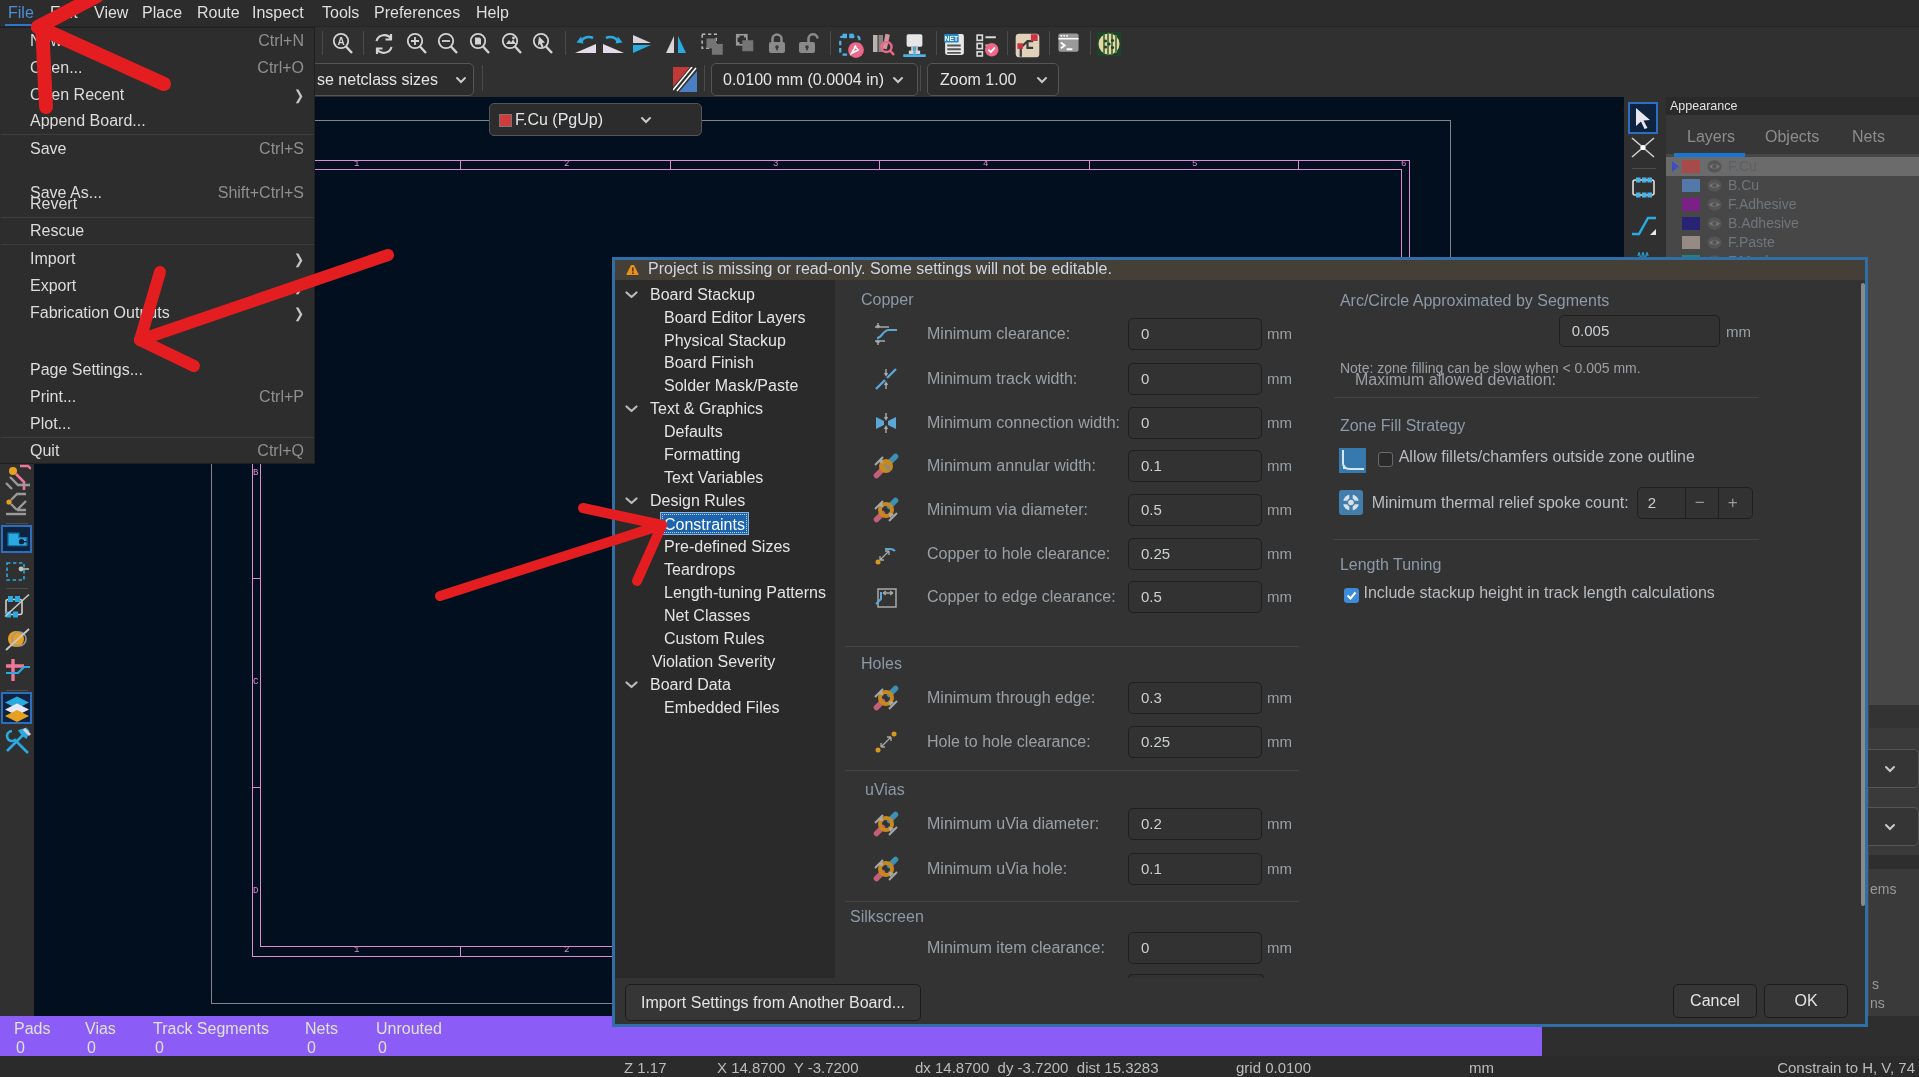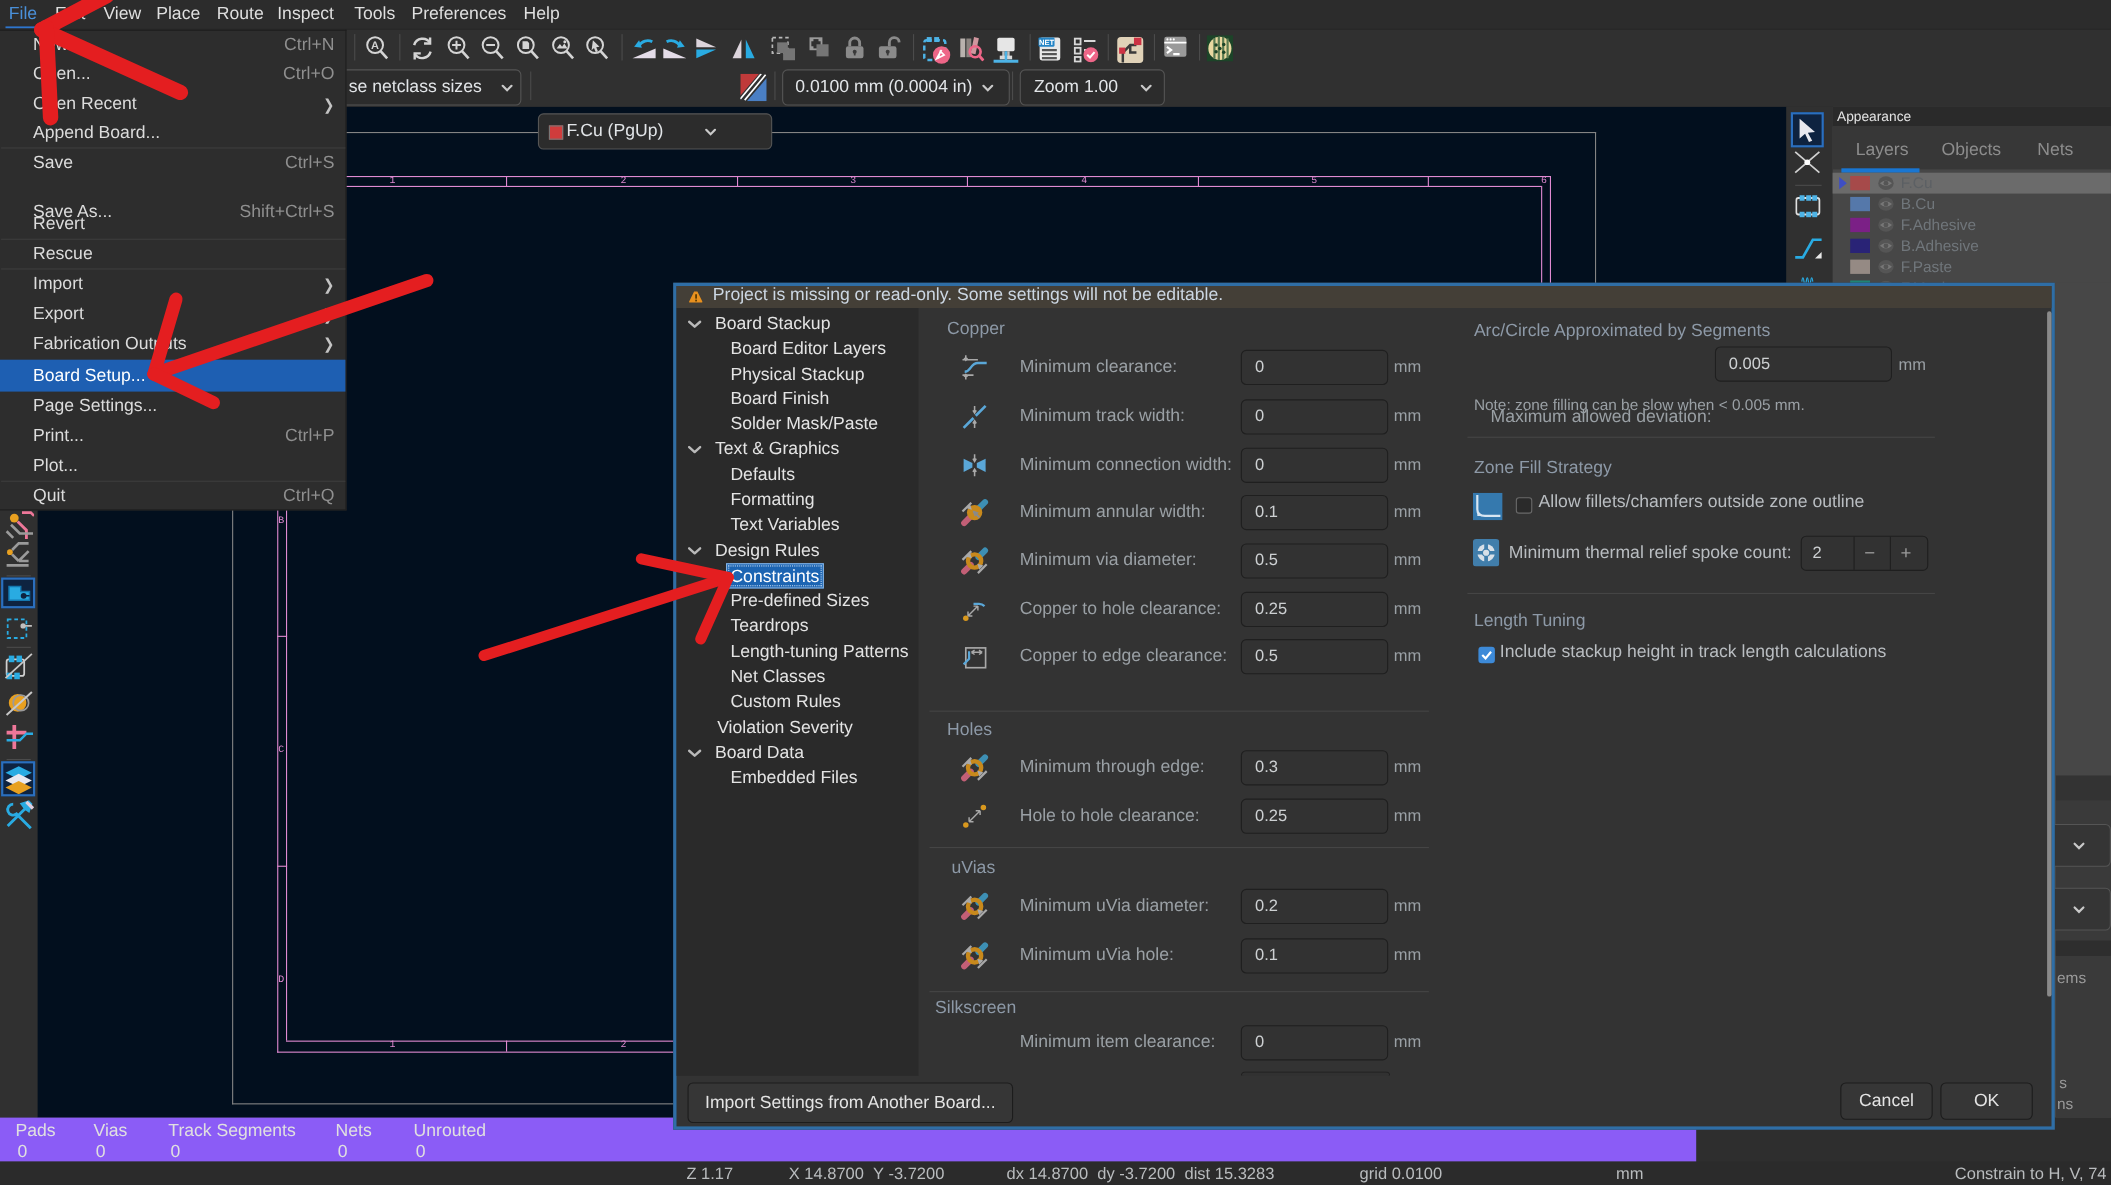"Board Setup..." div.menu-item { html: <div> <span>Board Setup...</span> </div> -> none }
